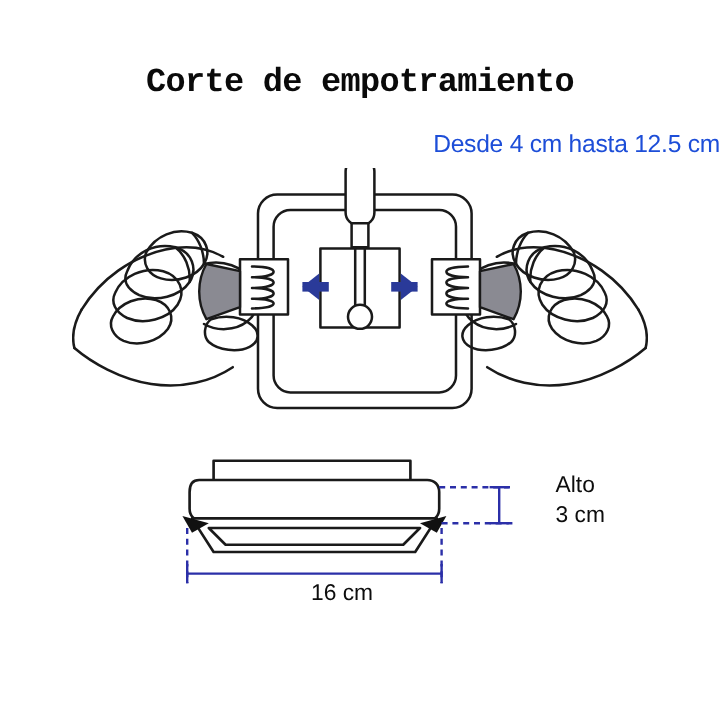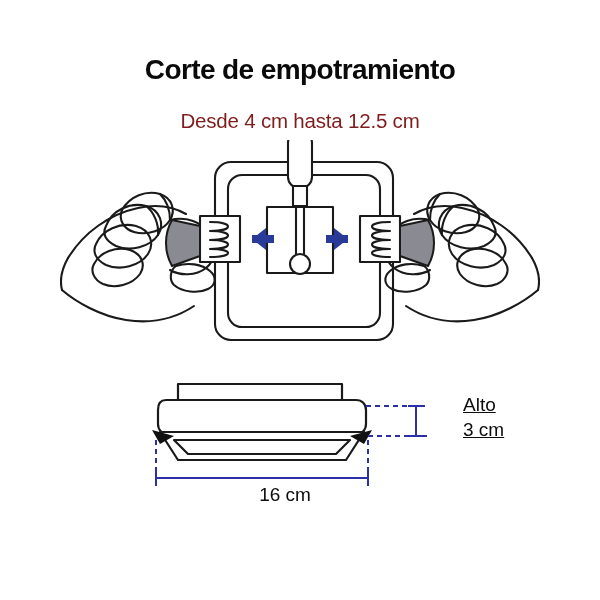"Corte de empotramiento" .title { font-family: Liberation Sans, sans-serif -> Liberation Mono, monospace }
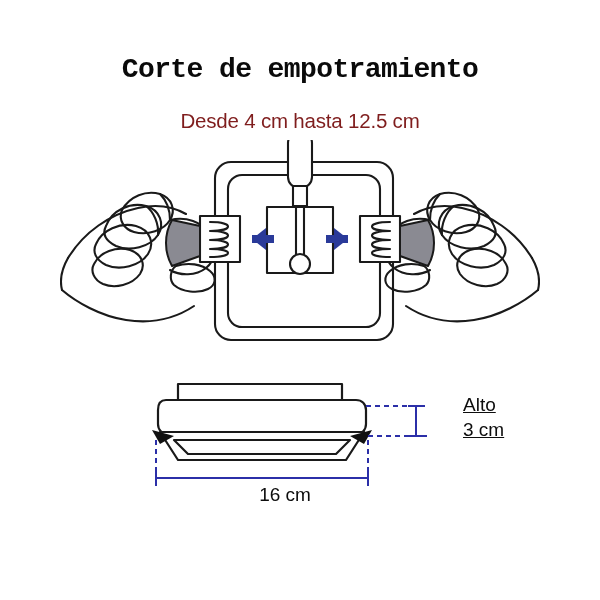"Desde 4 cm hasta 12.5" .subtitle { color: #7f1d1d -> #1d4ed8; text-align: center -> right }
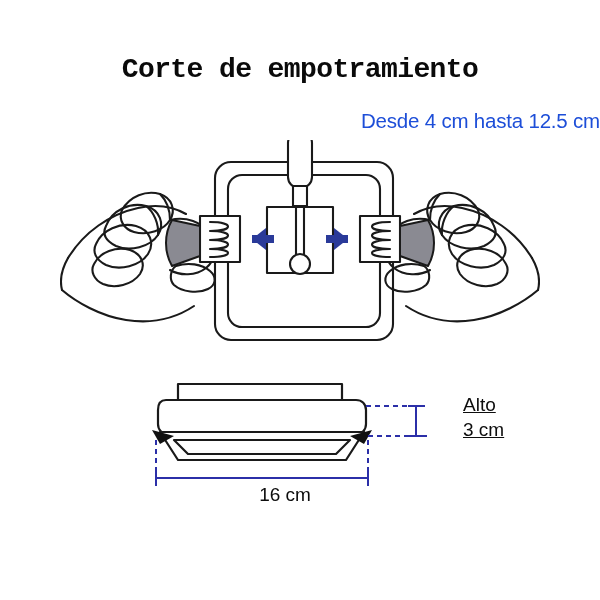"Alto" #alto-label { text-decoration: underline -> none }
